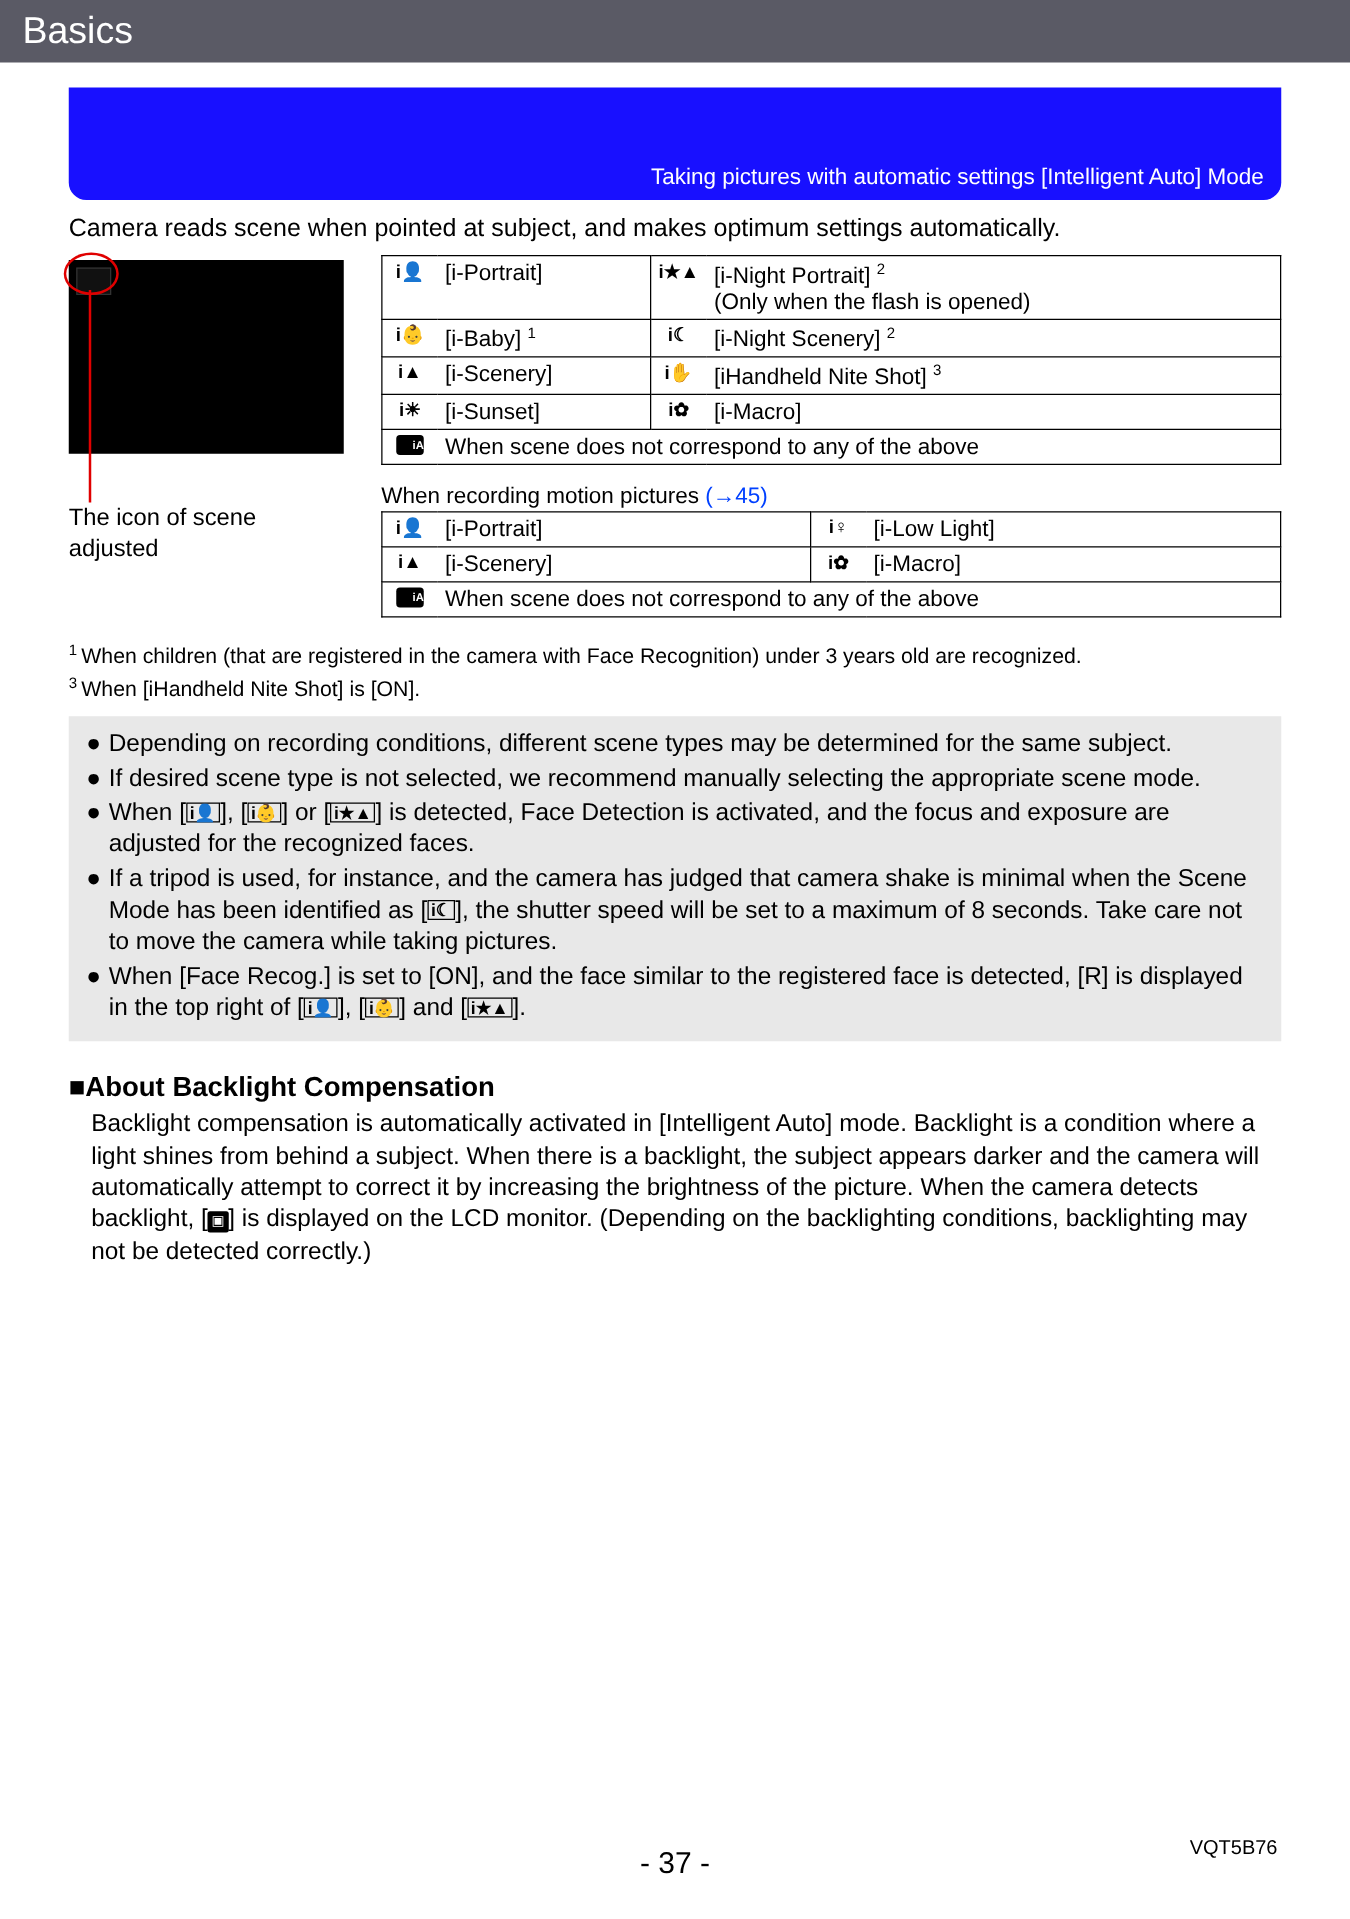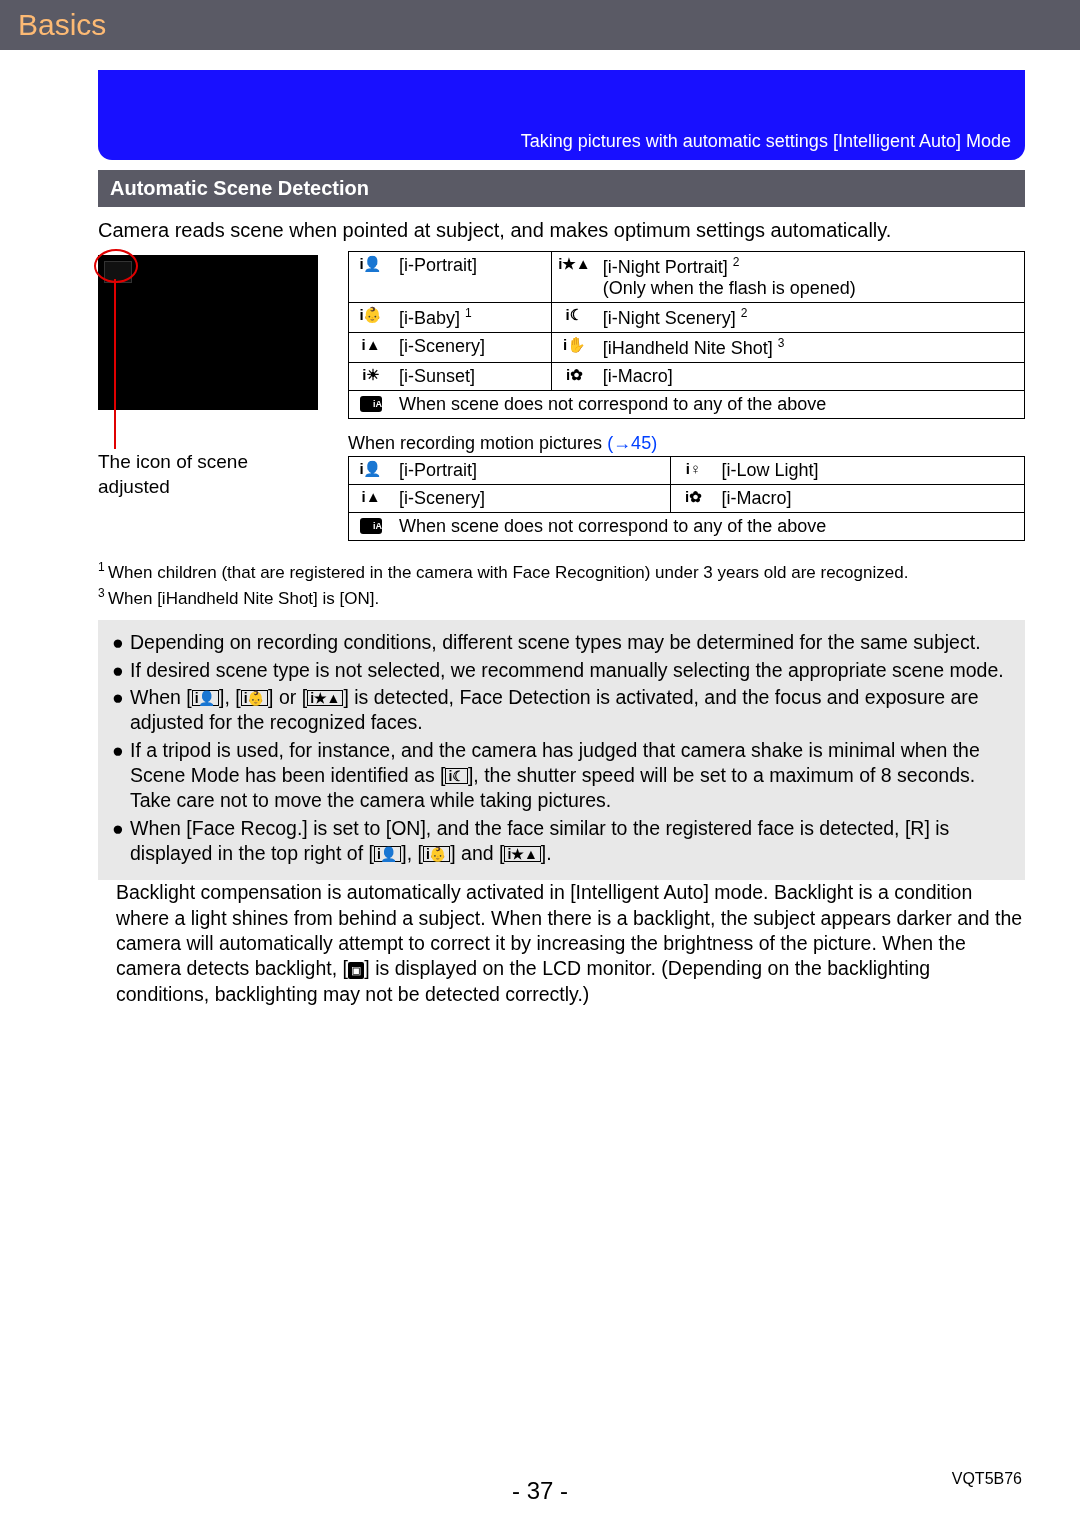"Basics" .header-bar { color: #fdba74 -> #ffffff }
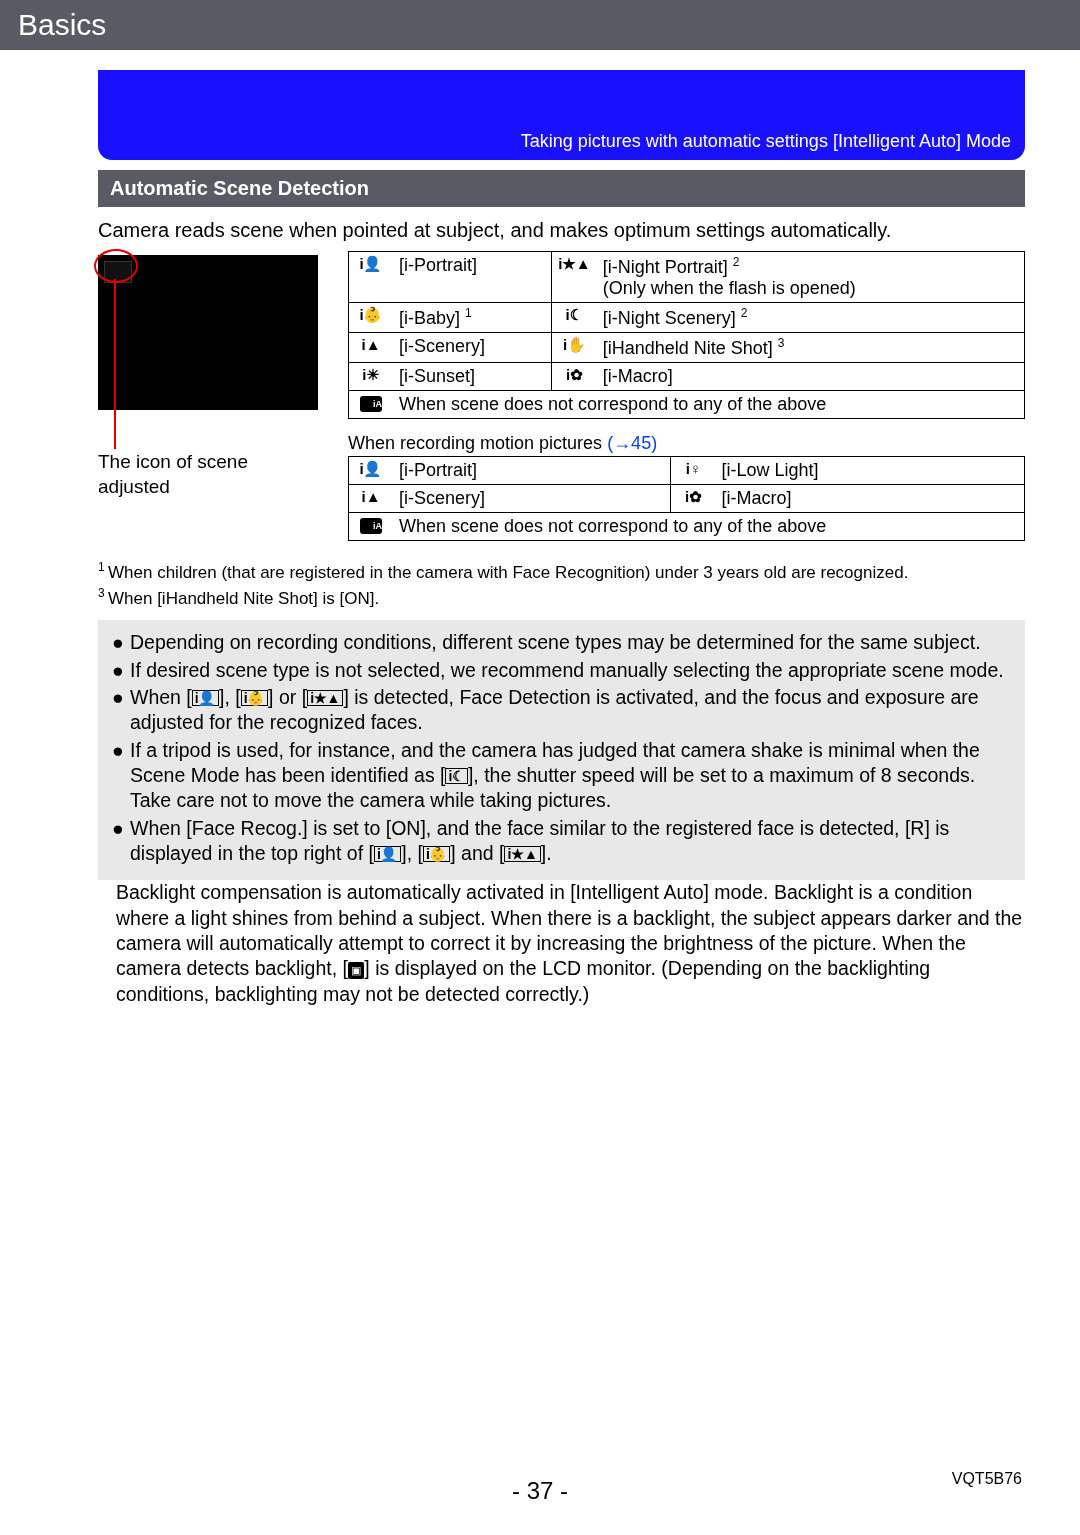"Taking pictures with automatic settings" .content { margin-left: 43px -> none }
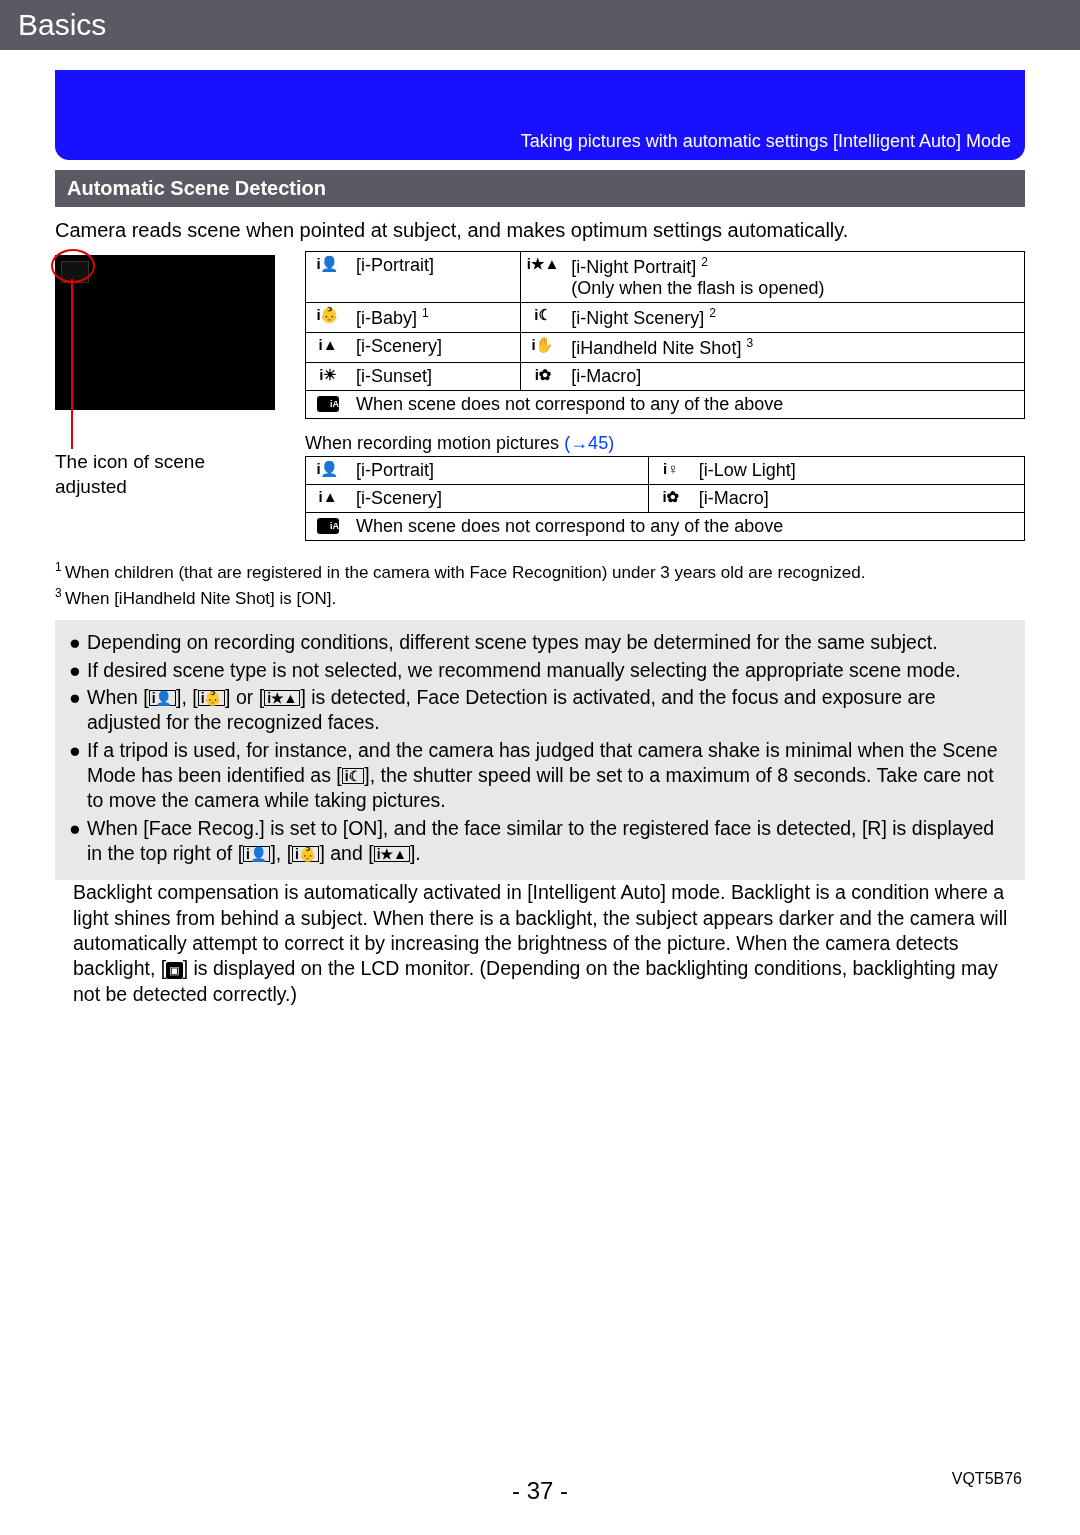"Automatic Scene Detection" div.section-bar { html: <div> <span>Automatic Scene Detection</span> </div> -> none }
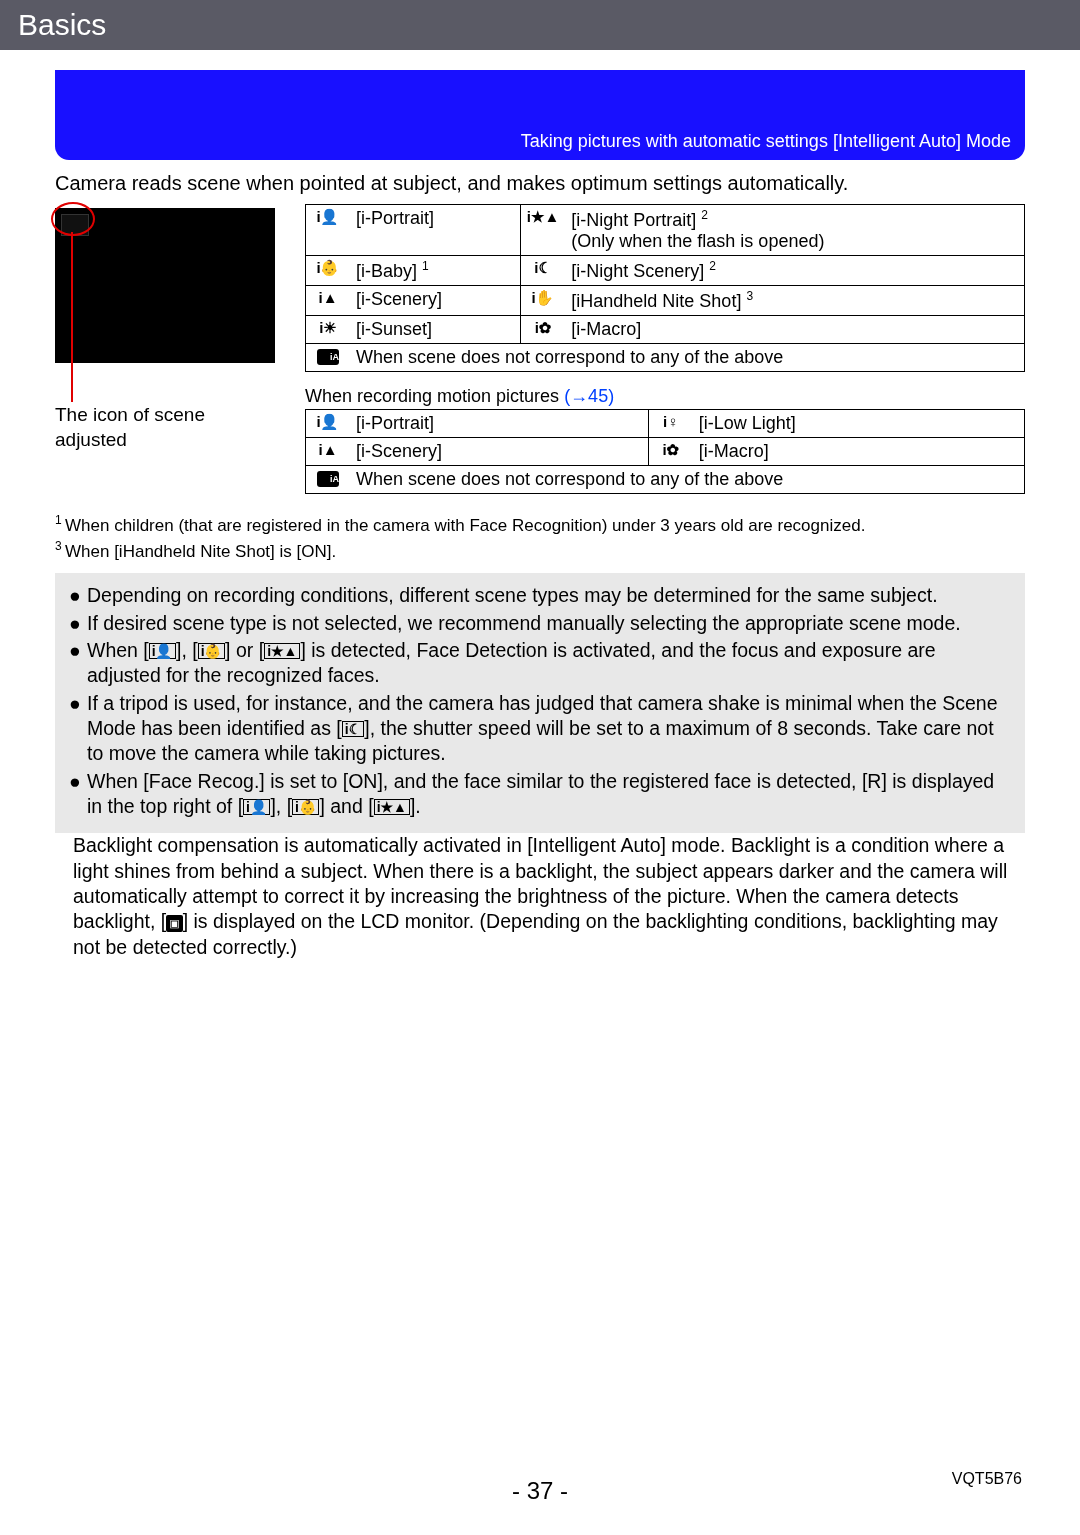"■About Backlight Compensation" div.about-heading { html: none -> <div>■About Backlight Compensation</div> }
